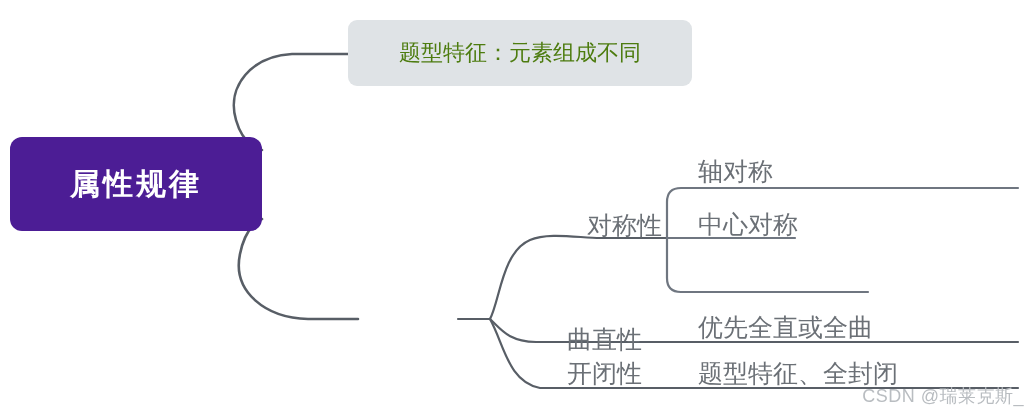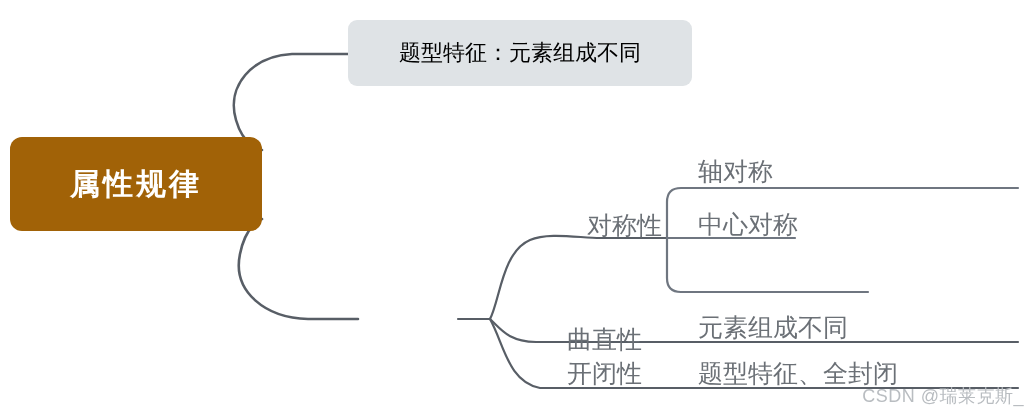"题型特征：元素组成不同" .node-box { color: #000000 -> #4d7c0f }
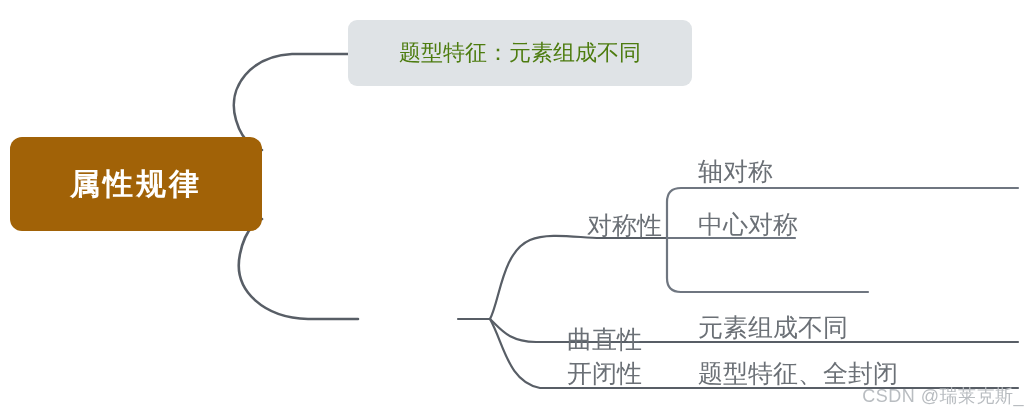"属性规律" .node-root { background: #a16207 -> #4c1d95 }
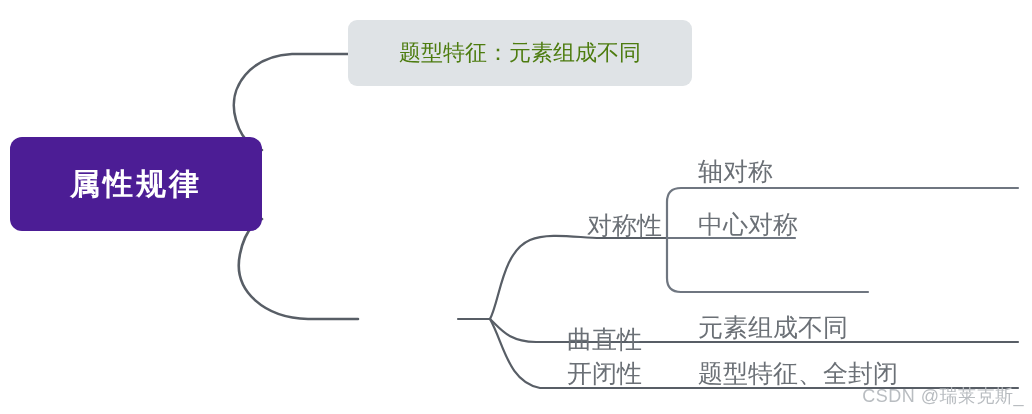"元素组成不同" div.leaf { text: 元素组成不同 -> 优先全直或全曲 }
